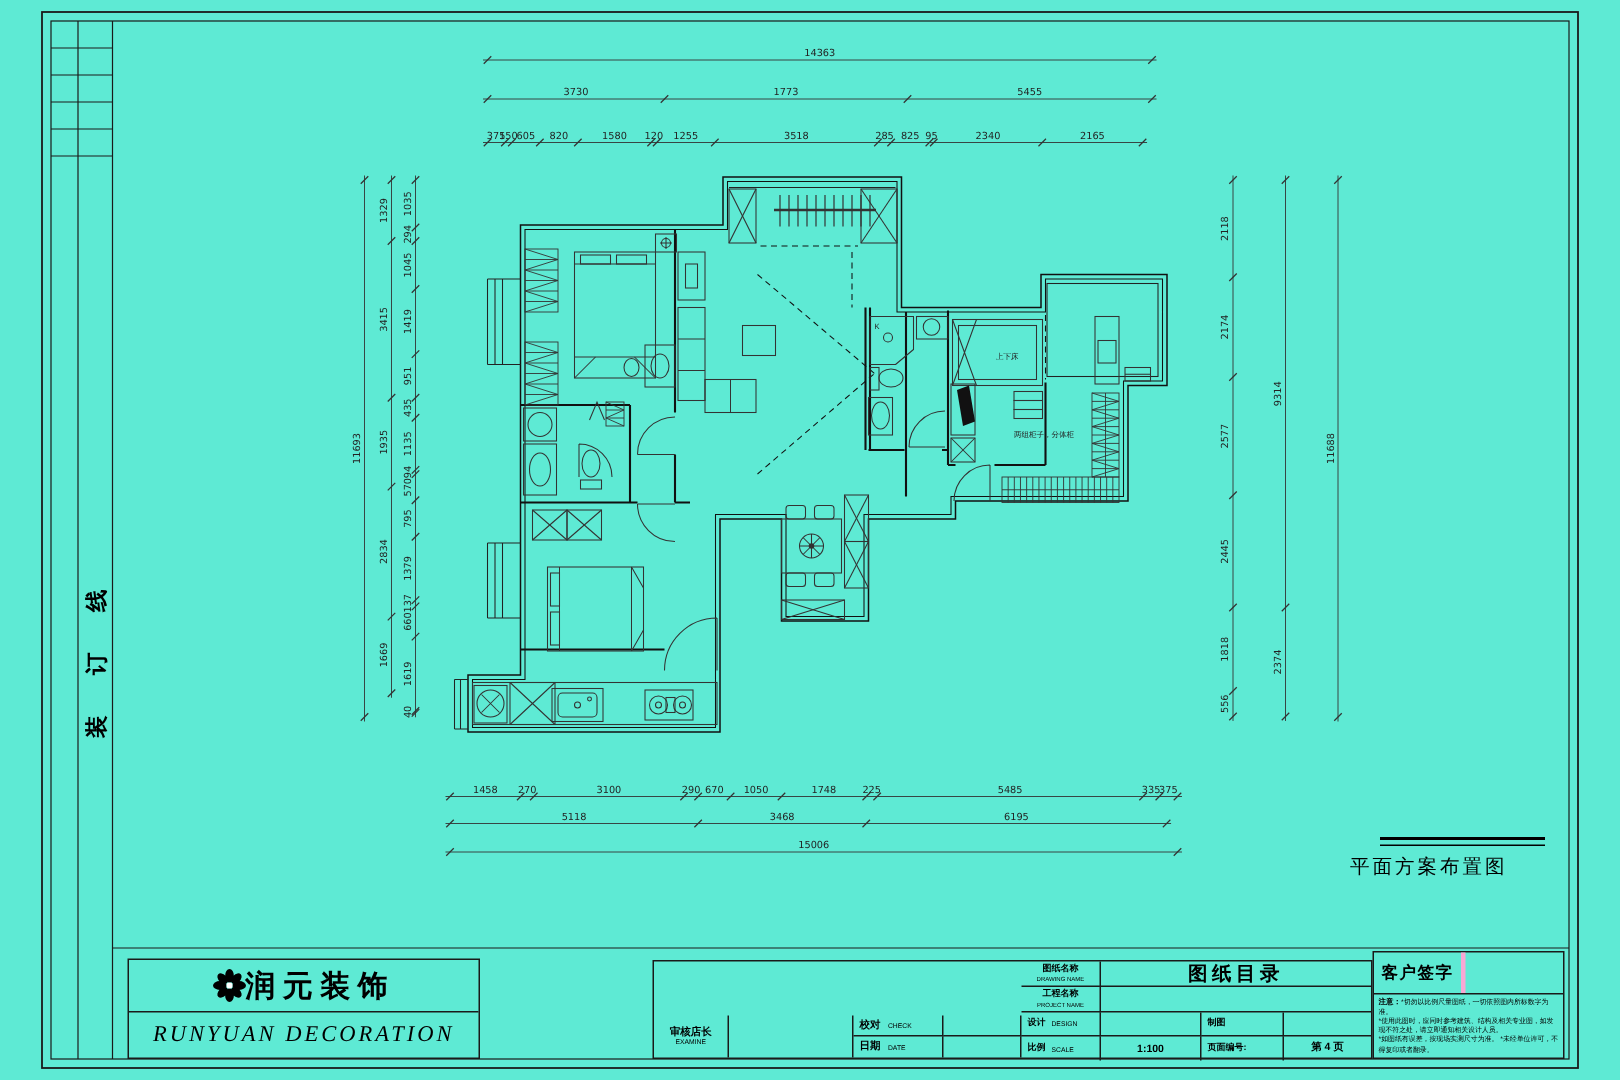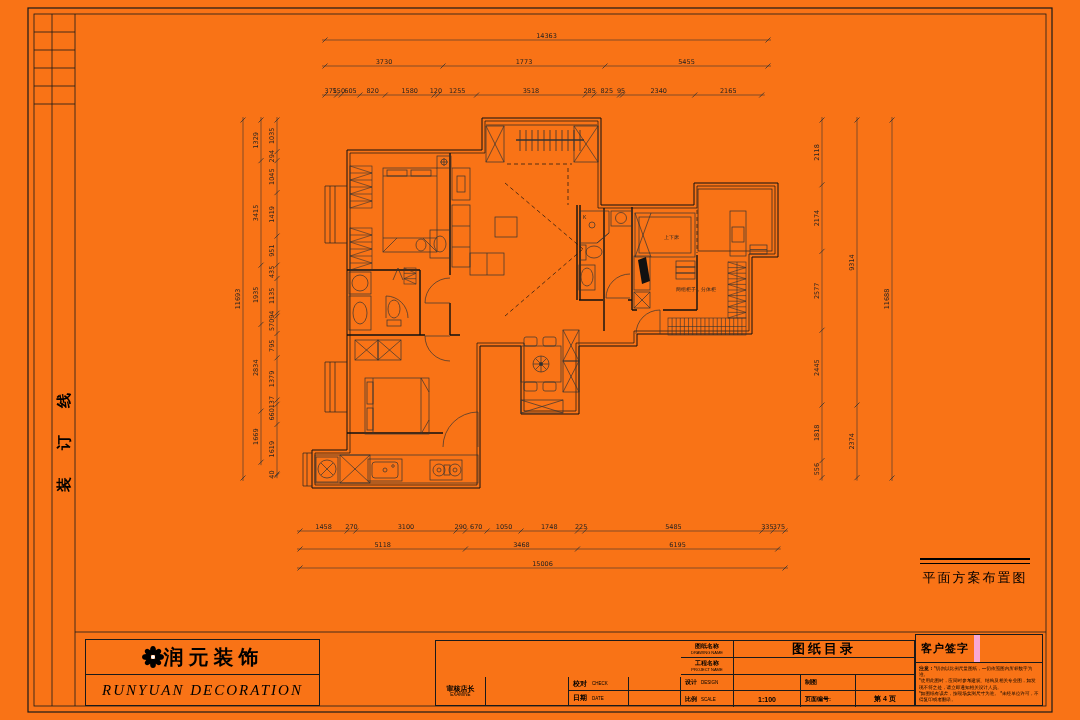"14363" #sheet { background: #f97316 -> #5eead4 }
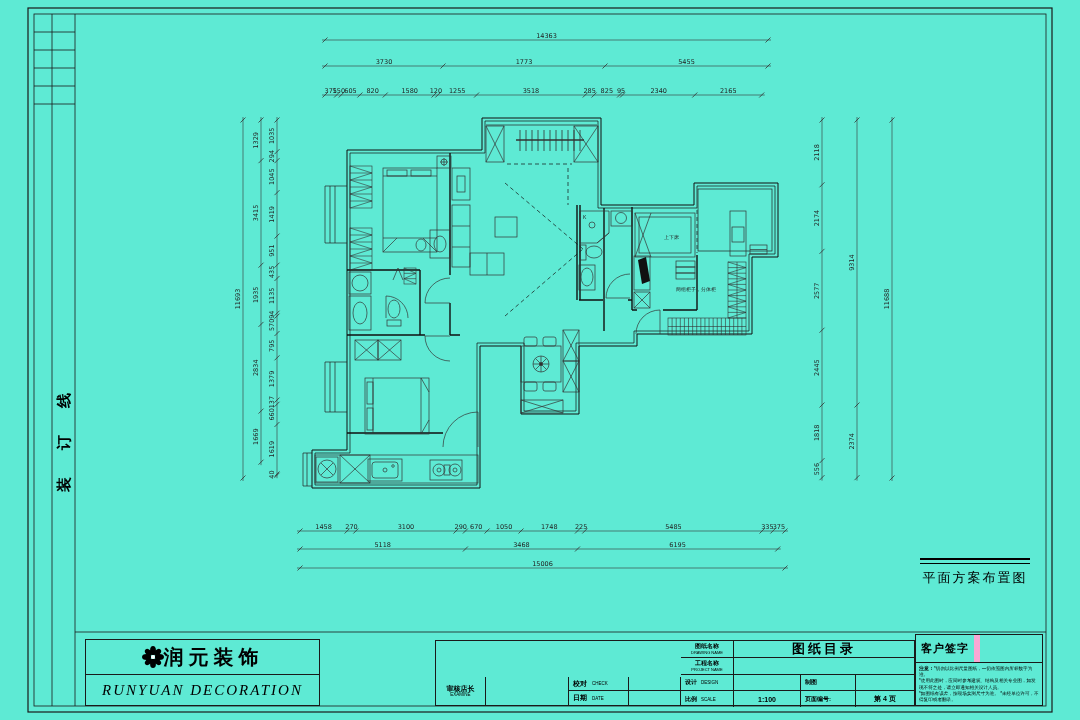"平面方案布置图" .plan-zh { text-align: center -> none }
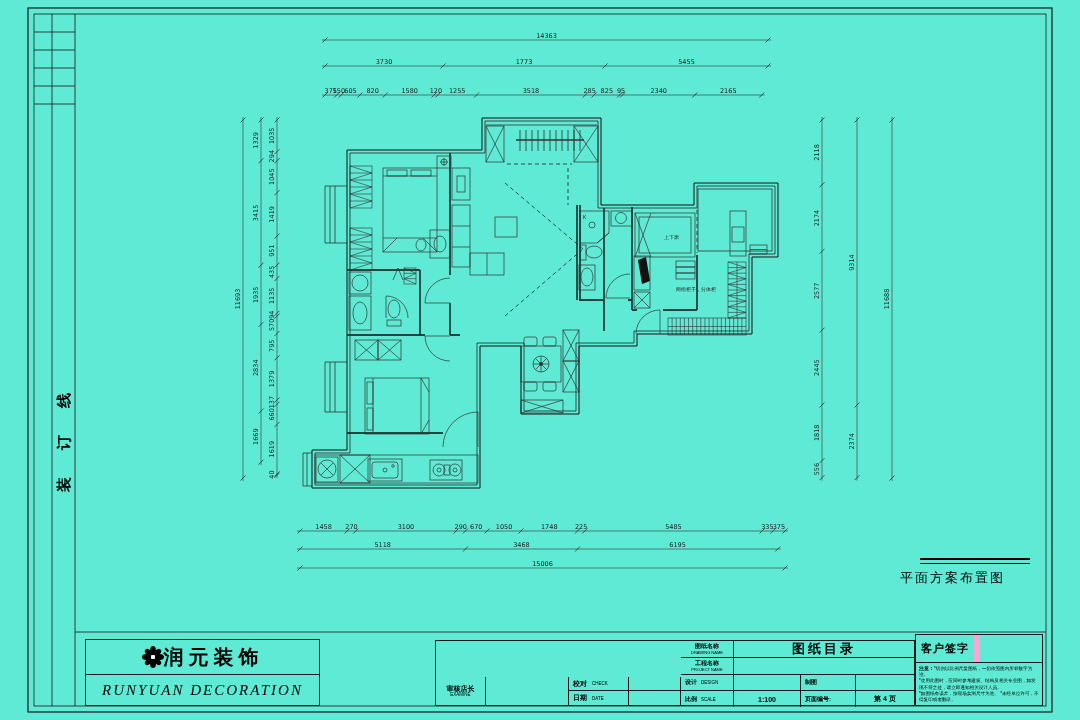"客户签字" span.sig-lbl { border-right: 6px solid #f9a8d4 -> 3px solid #f9a8d4 }
